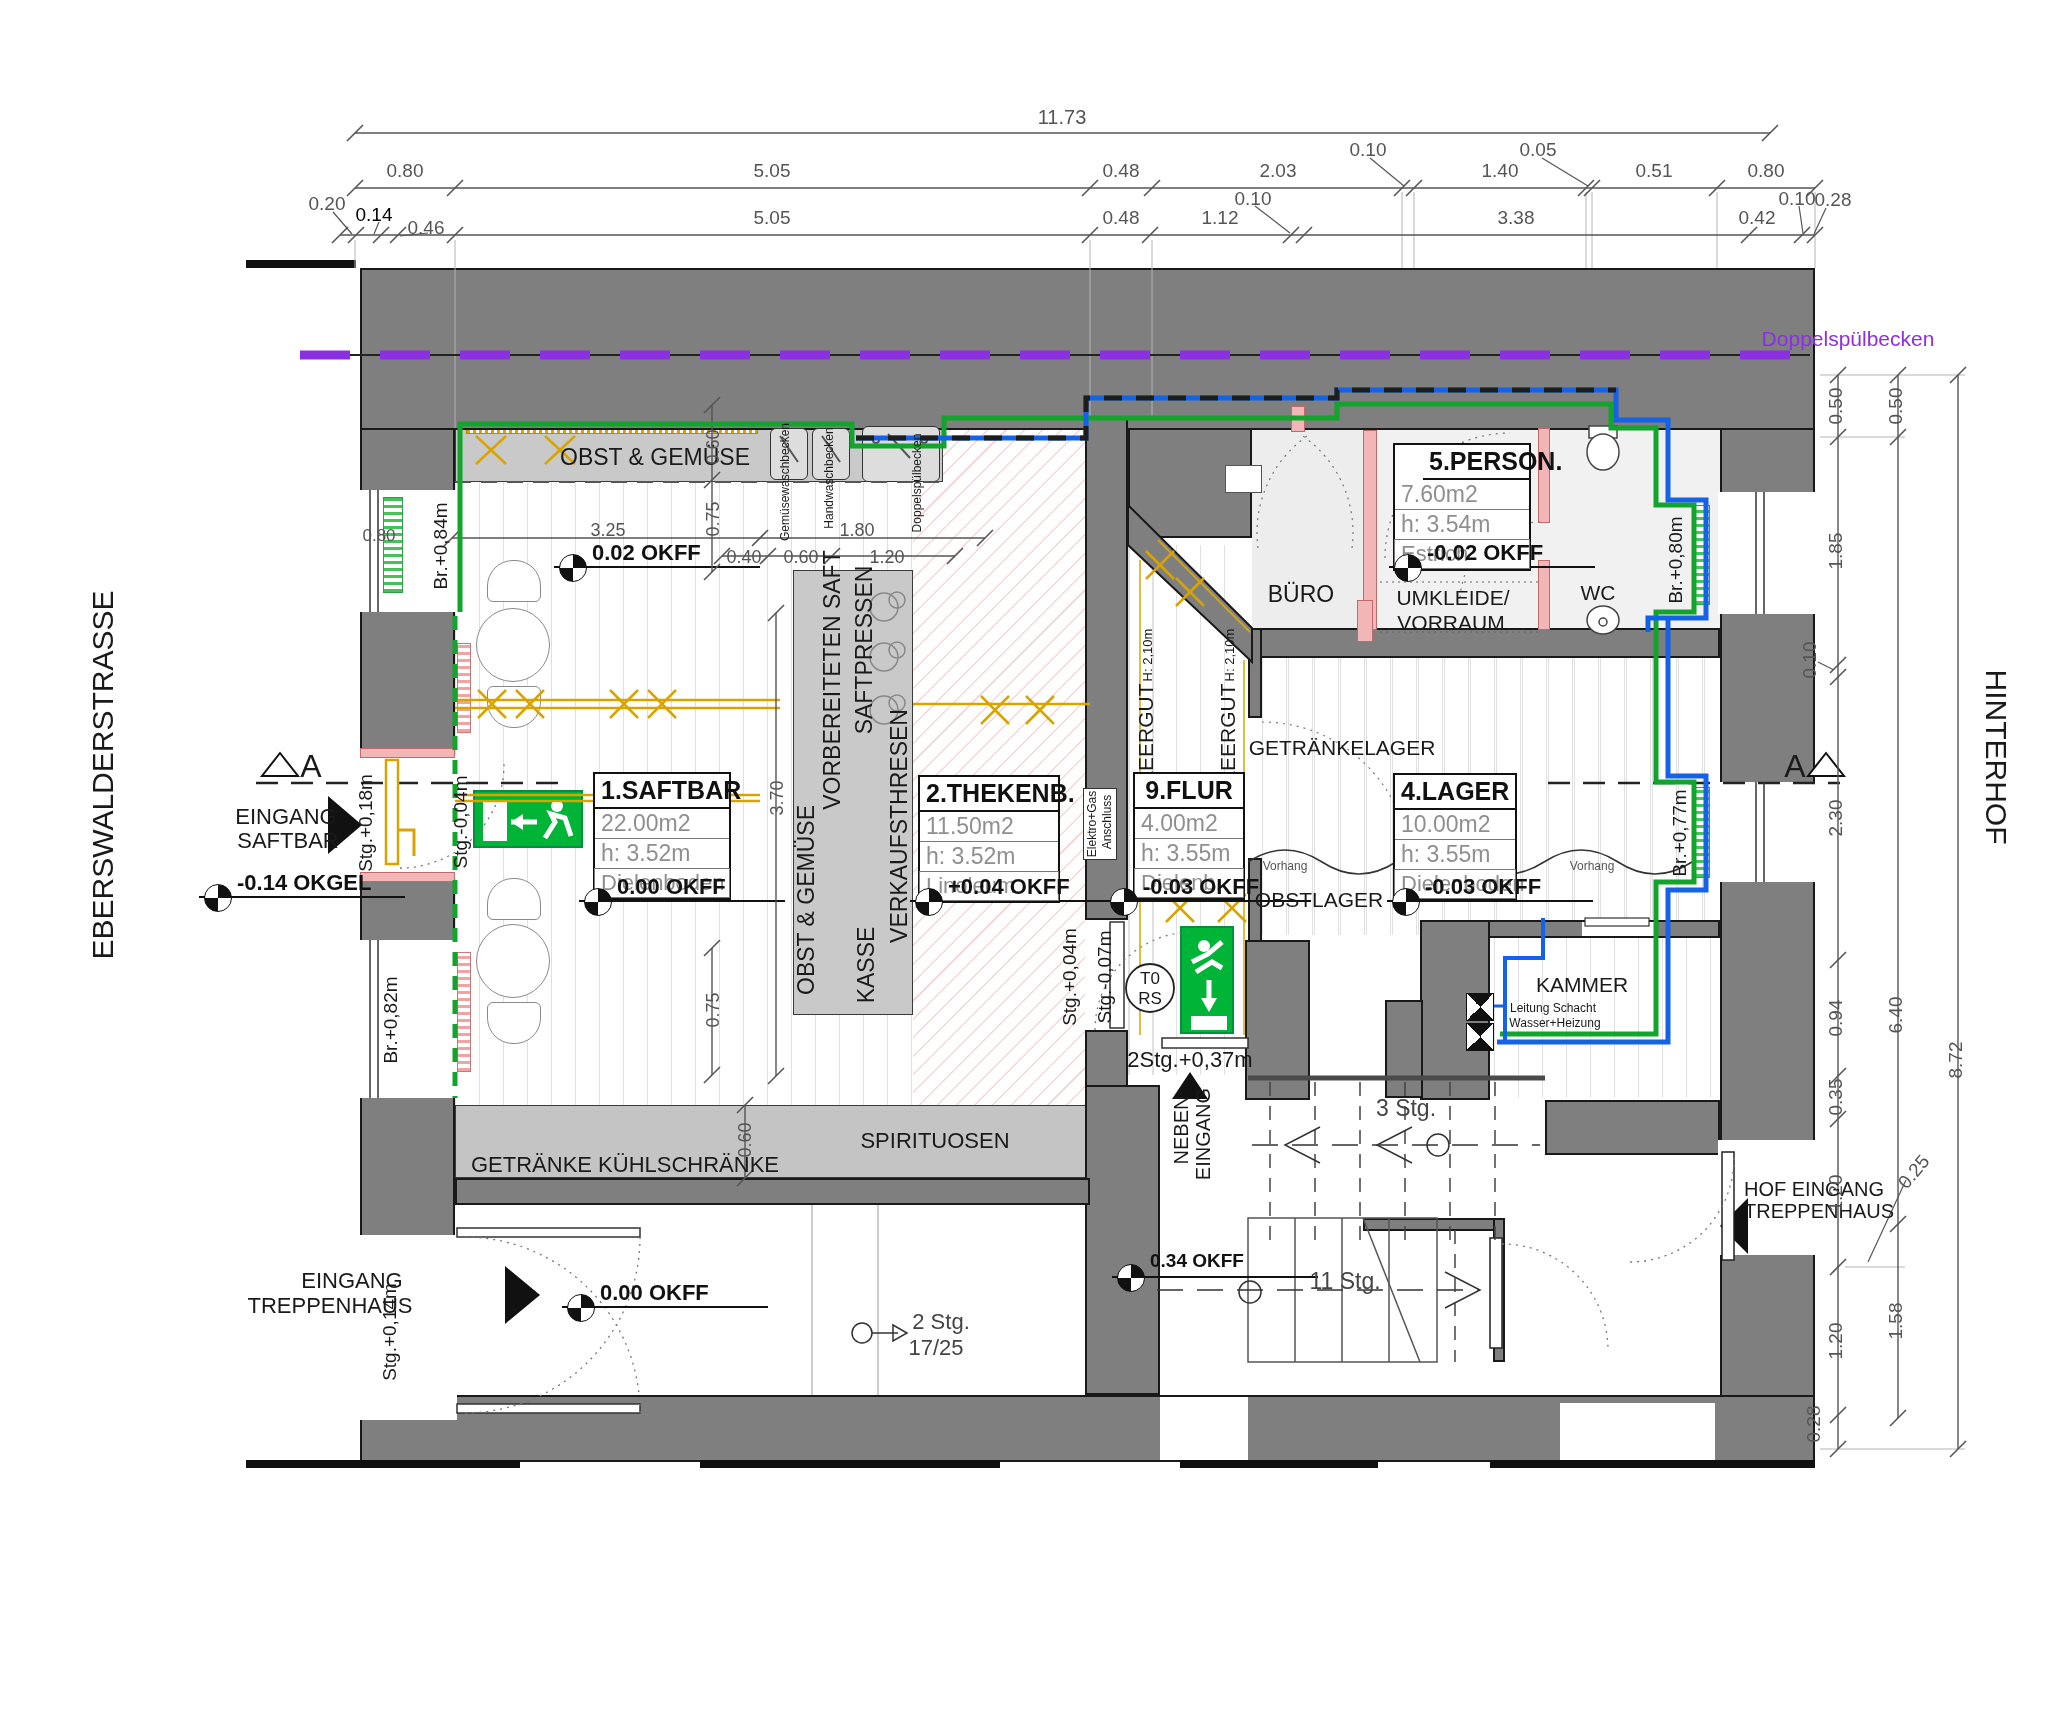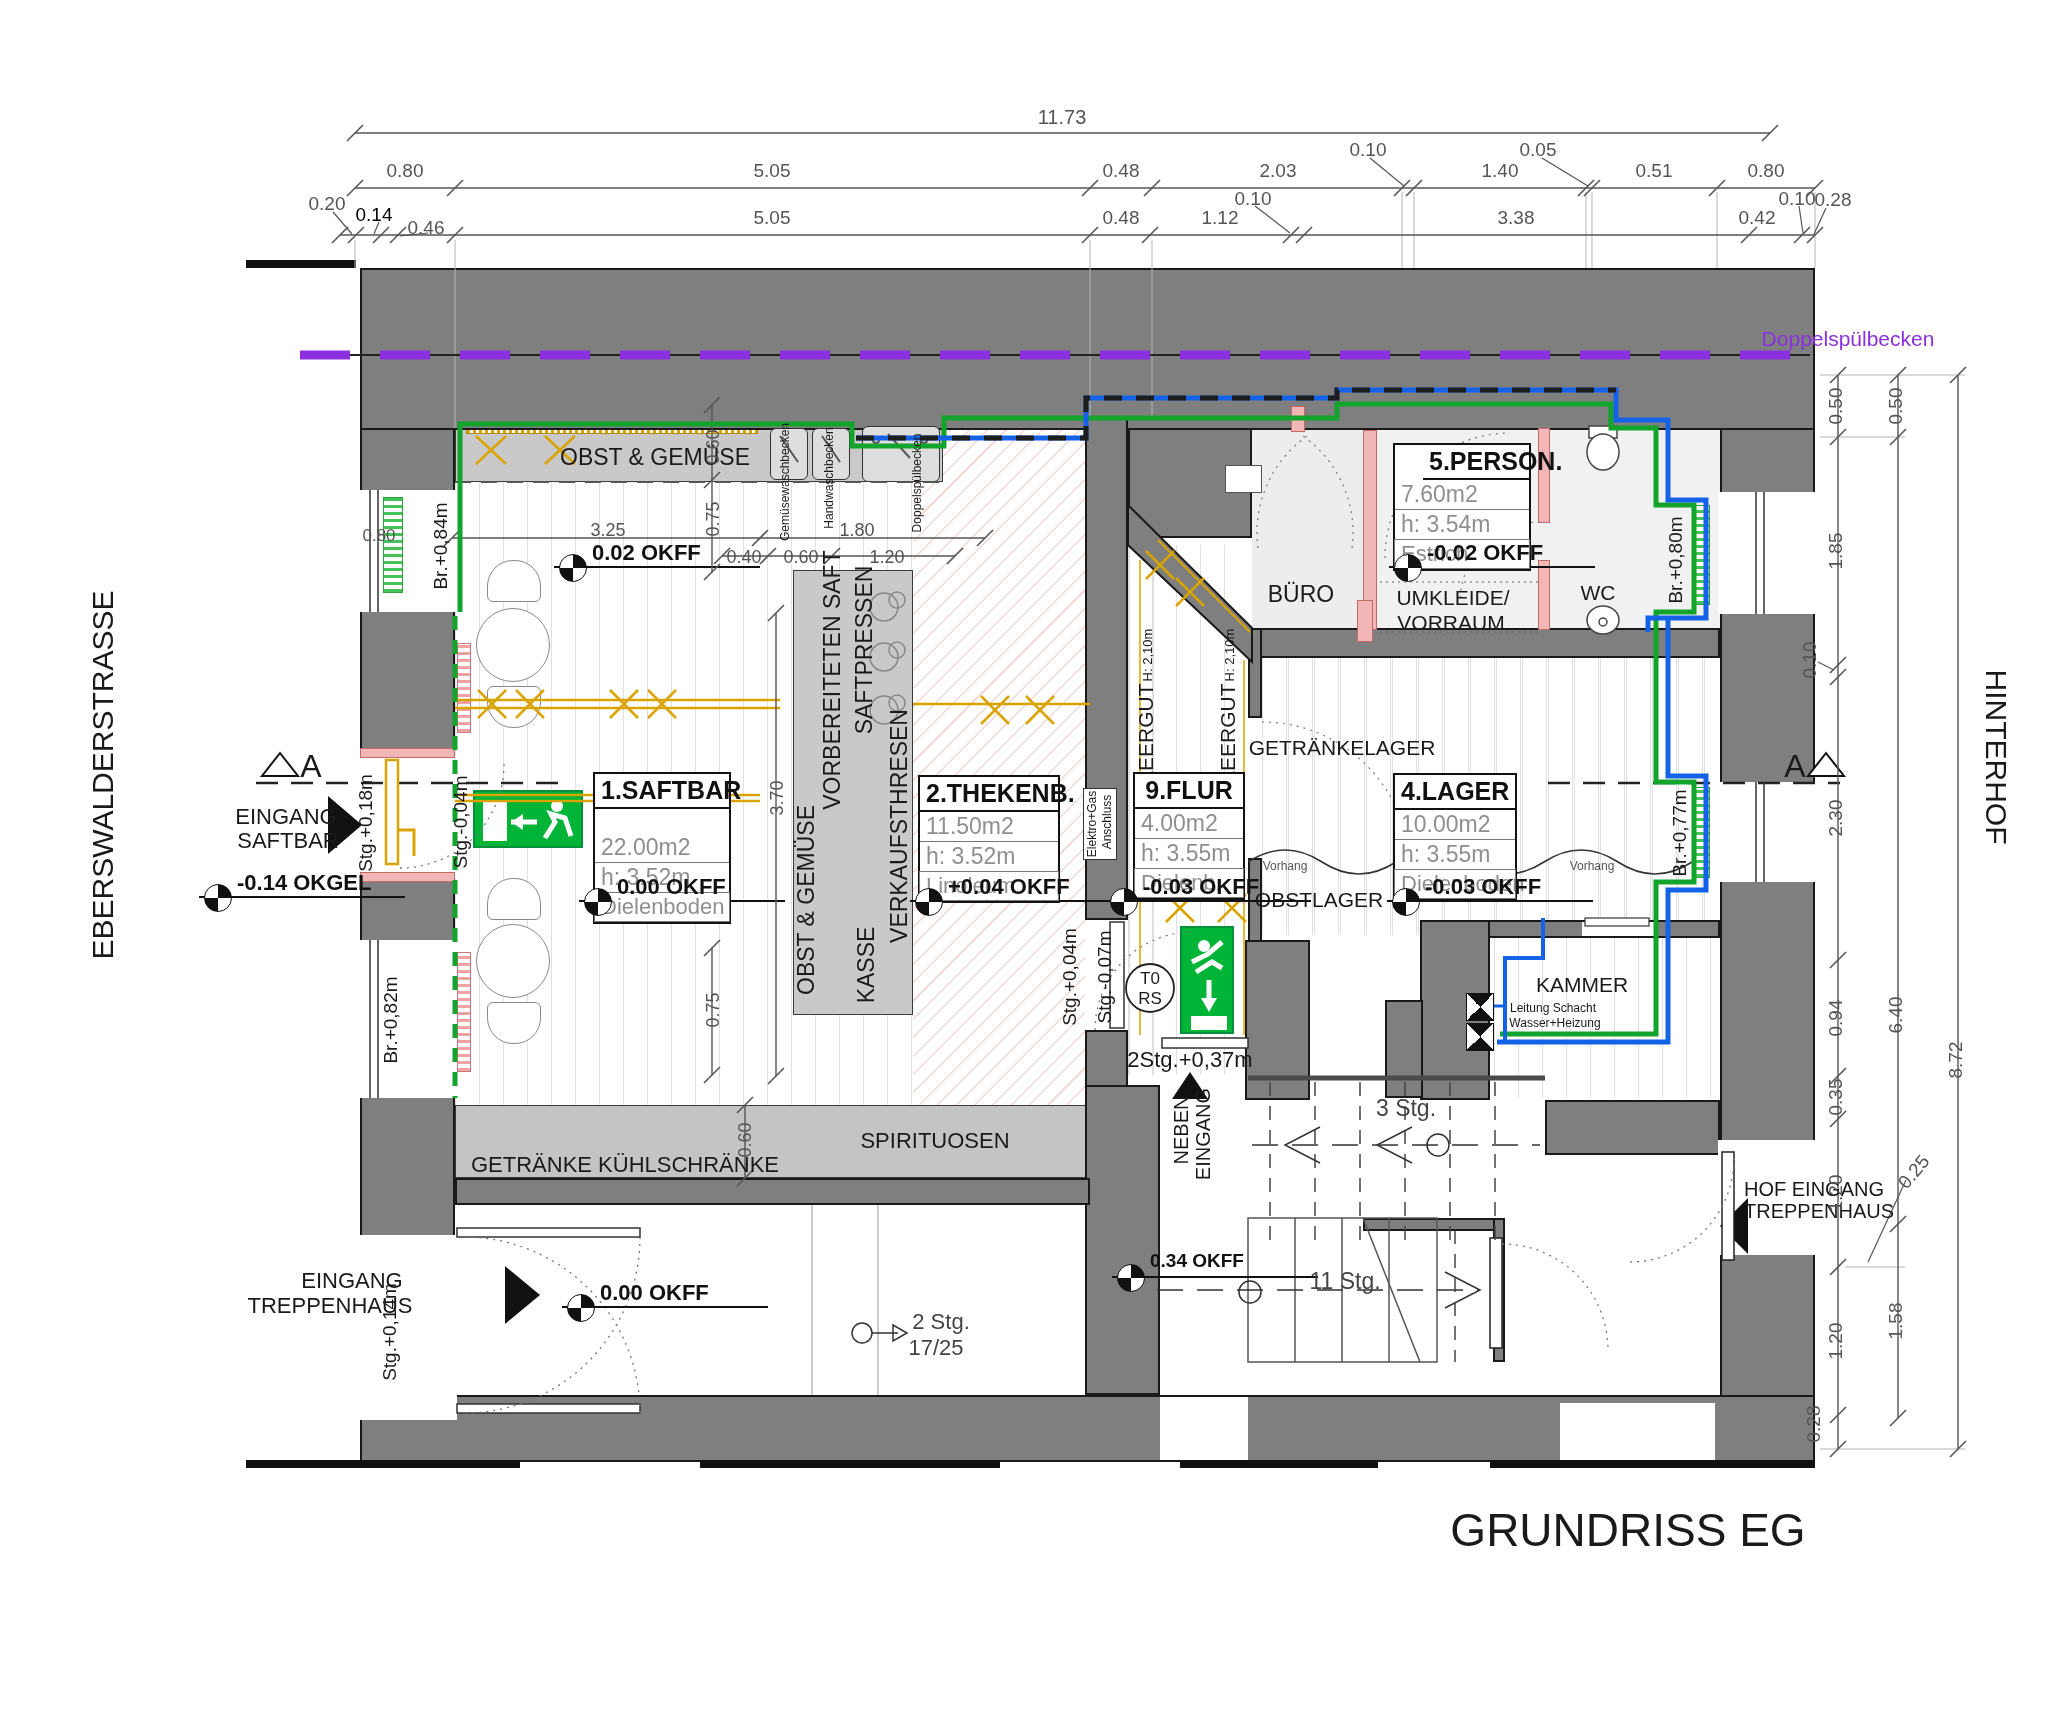"22.00m2" div.rb-row { margin-top: 24px -> none }
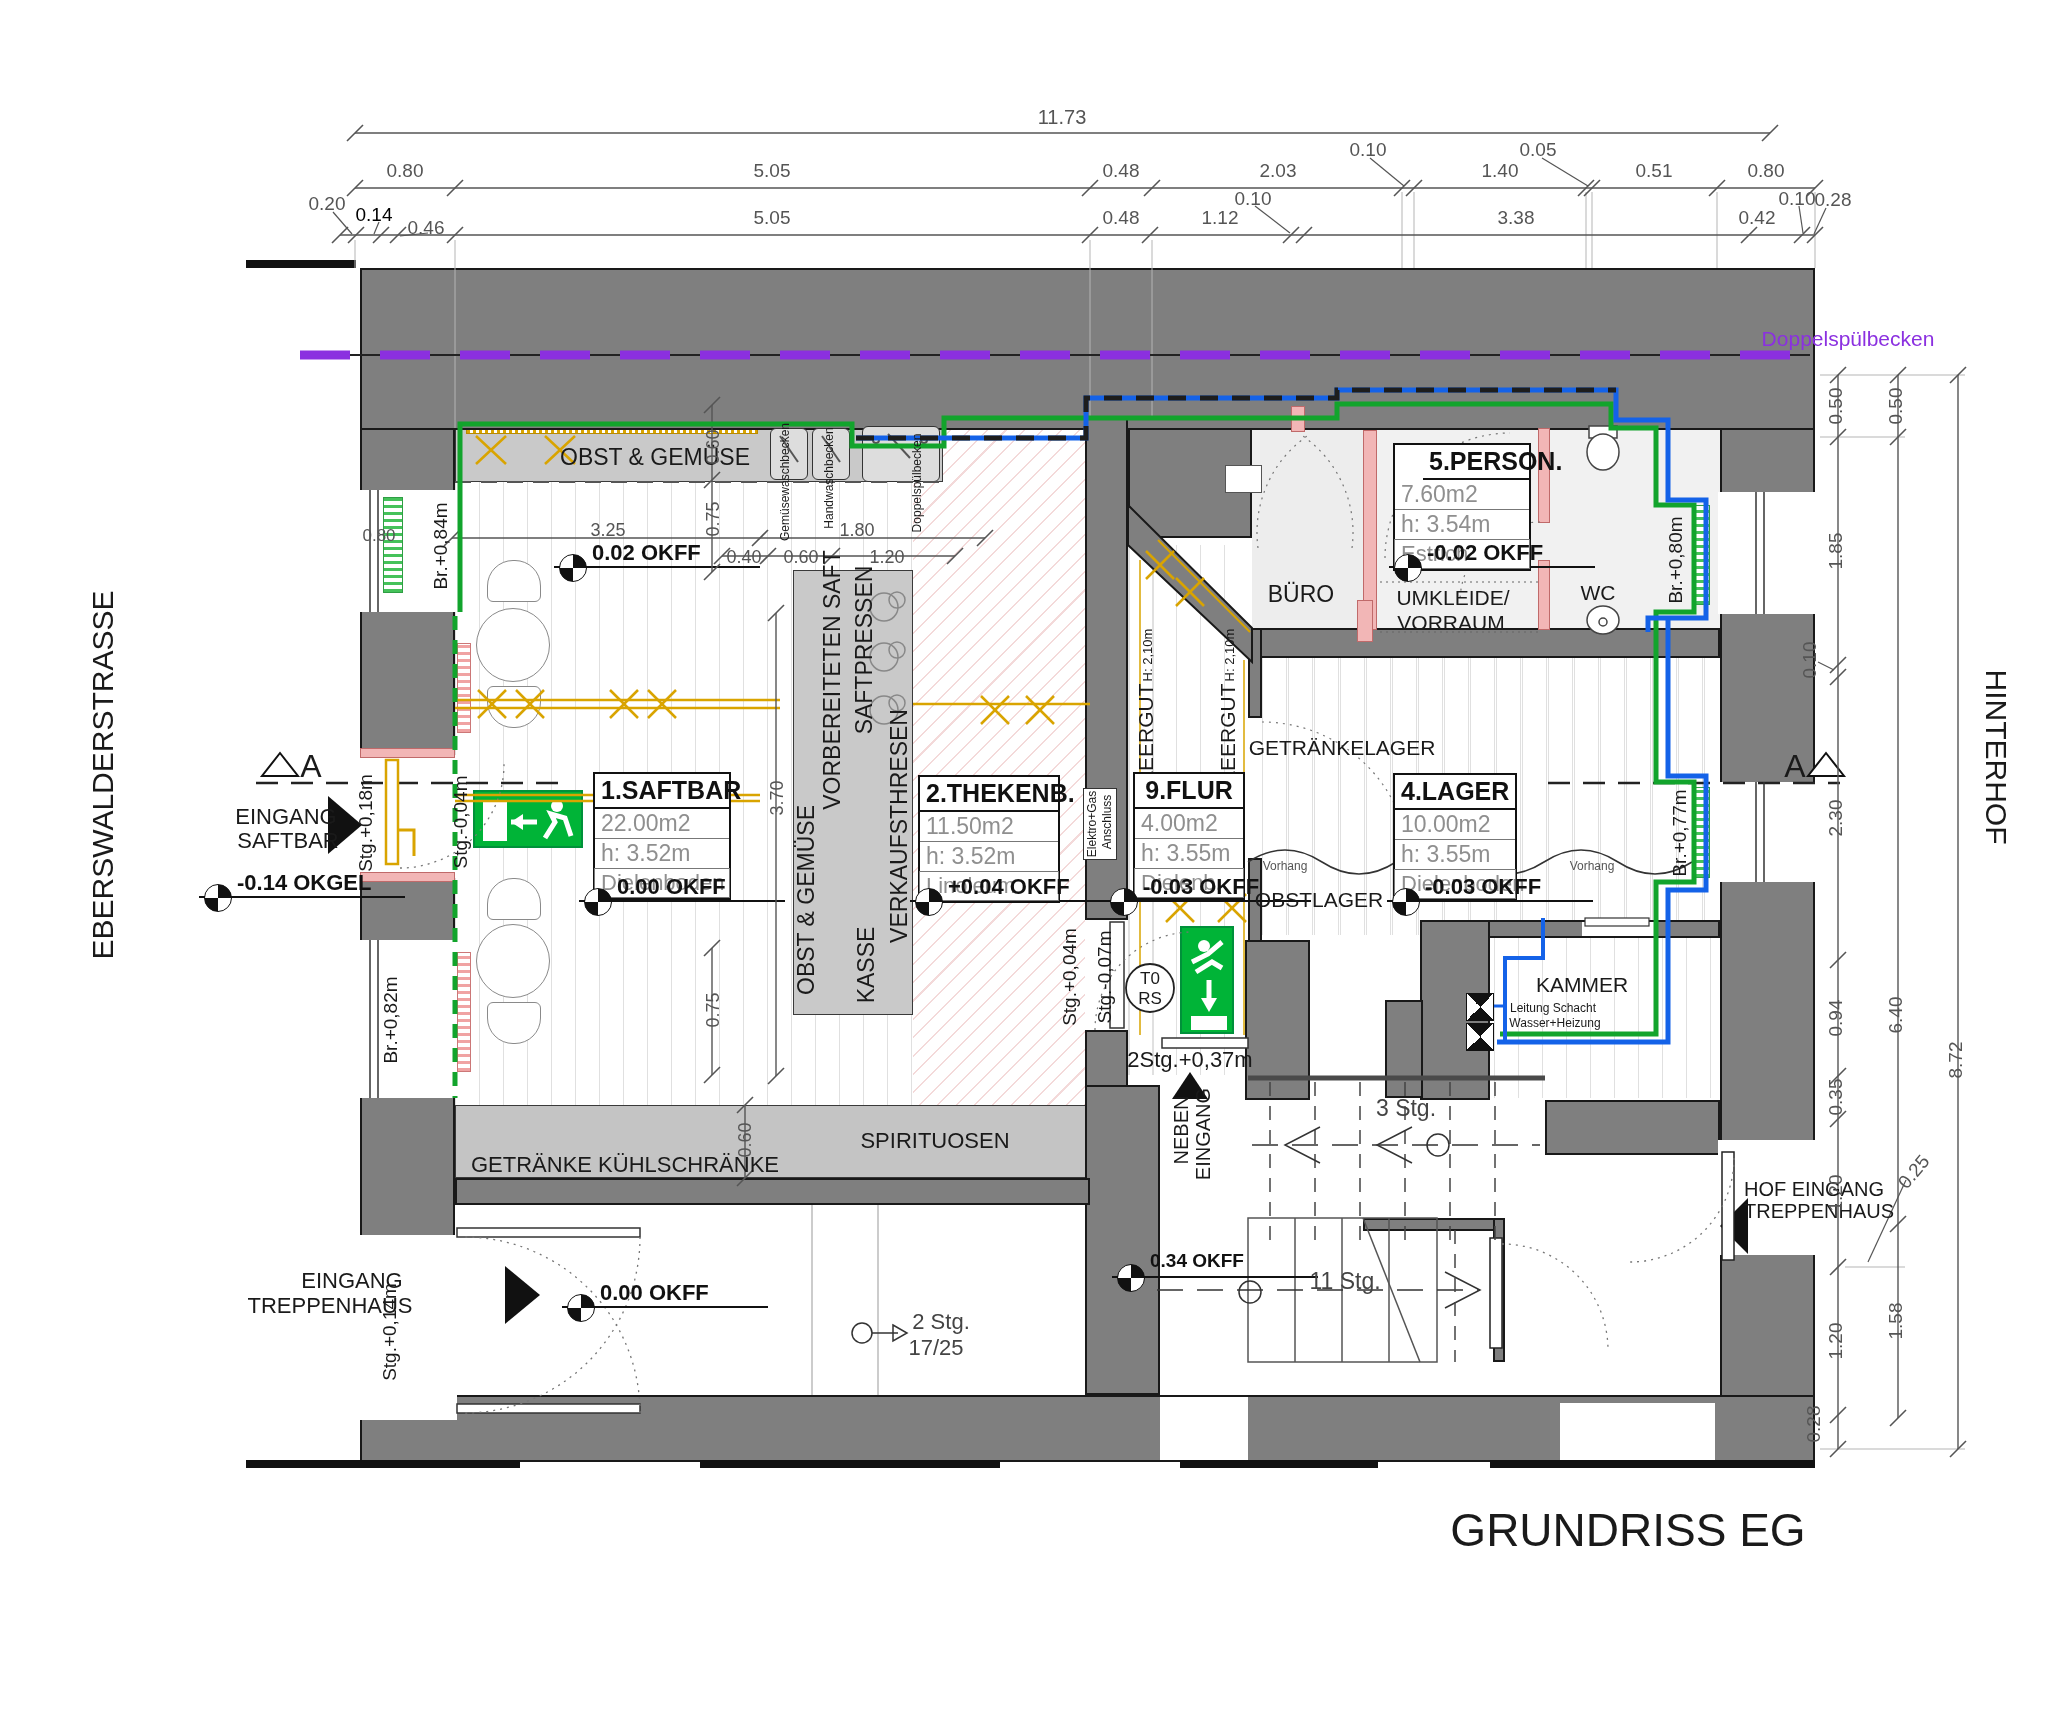"GRUNDRISS EG" span.lbl { html: <span>GRUNDRISS EG</span> -> none }
